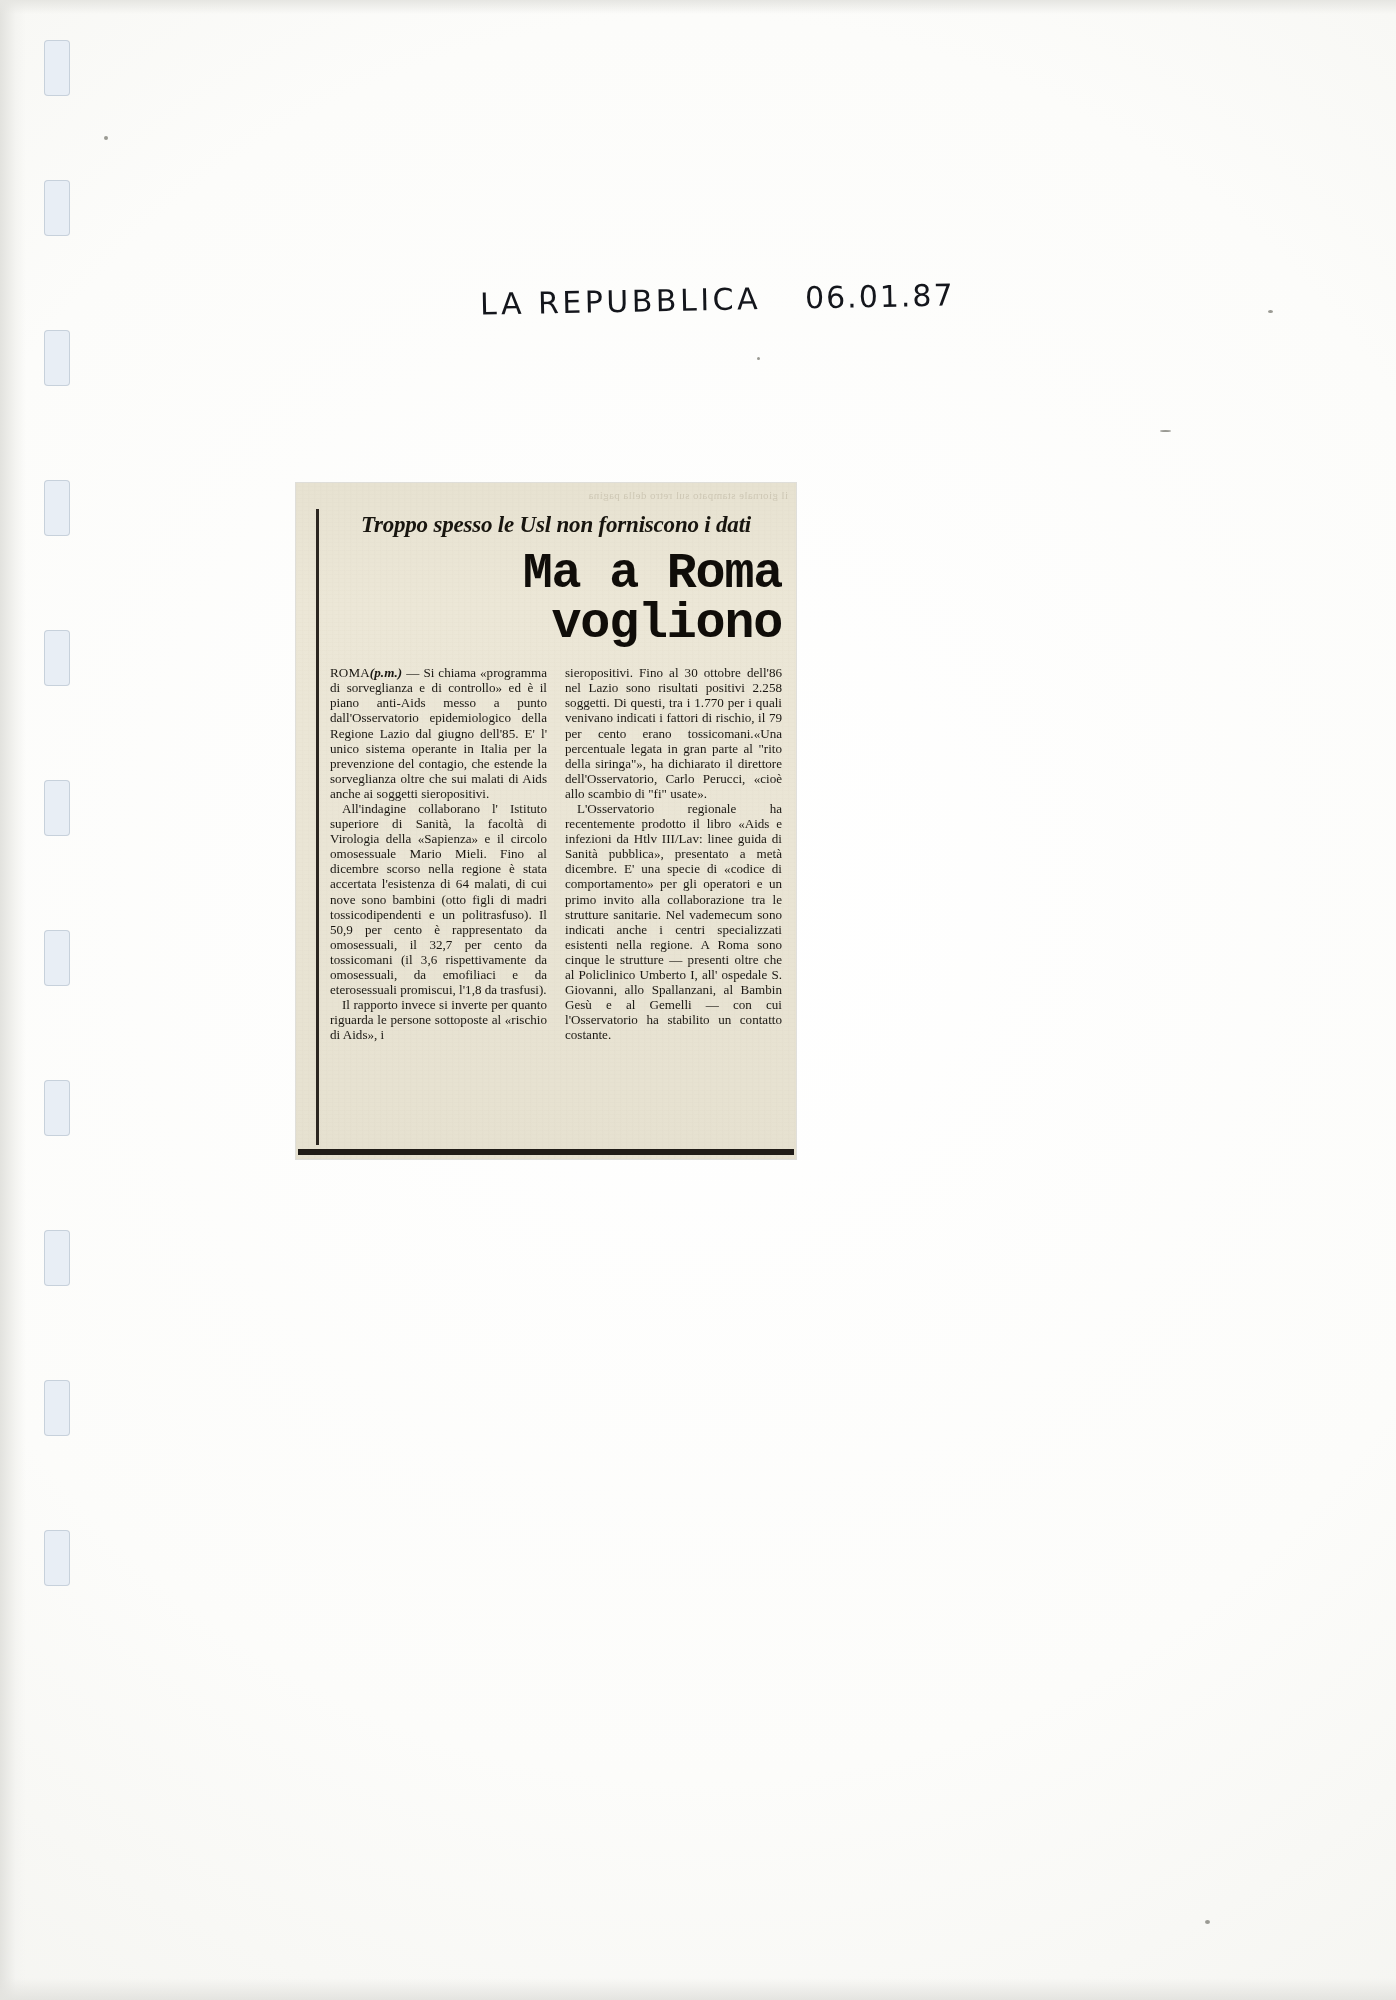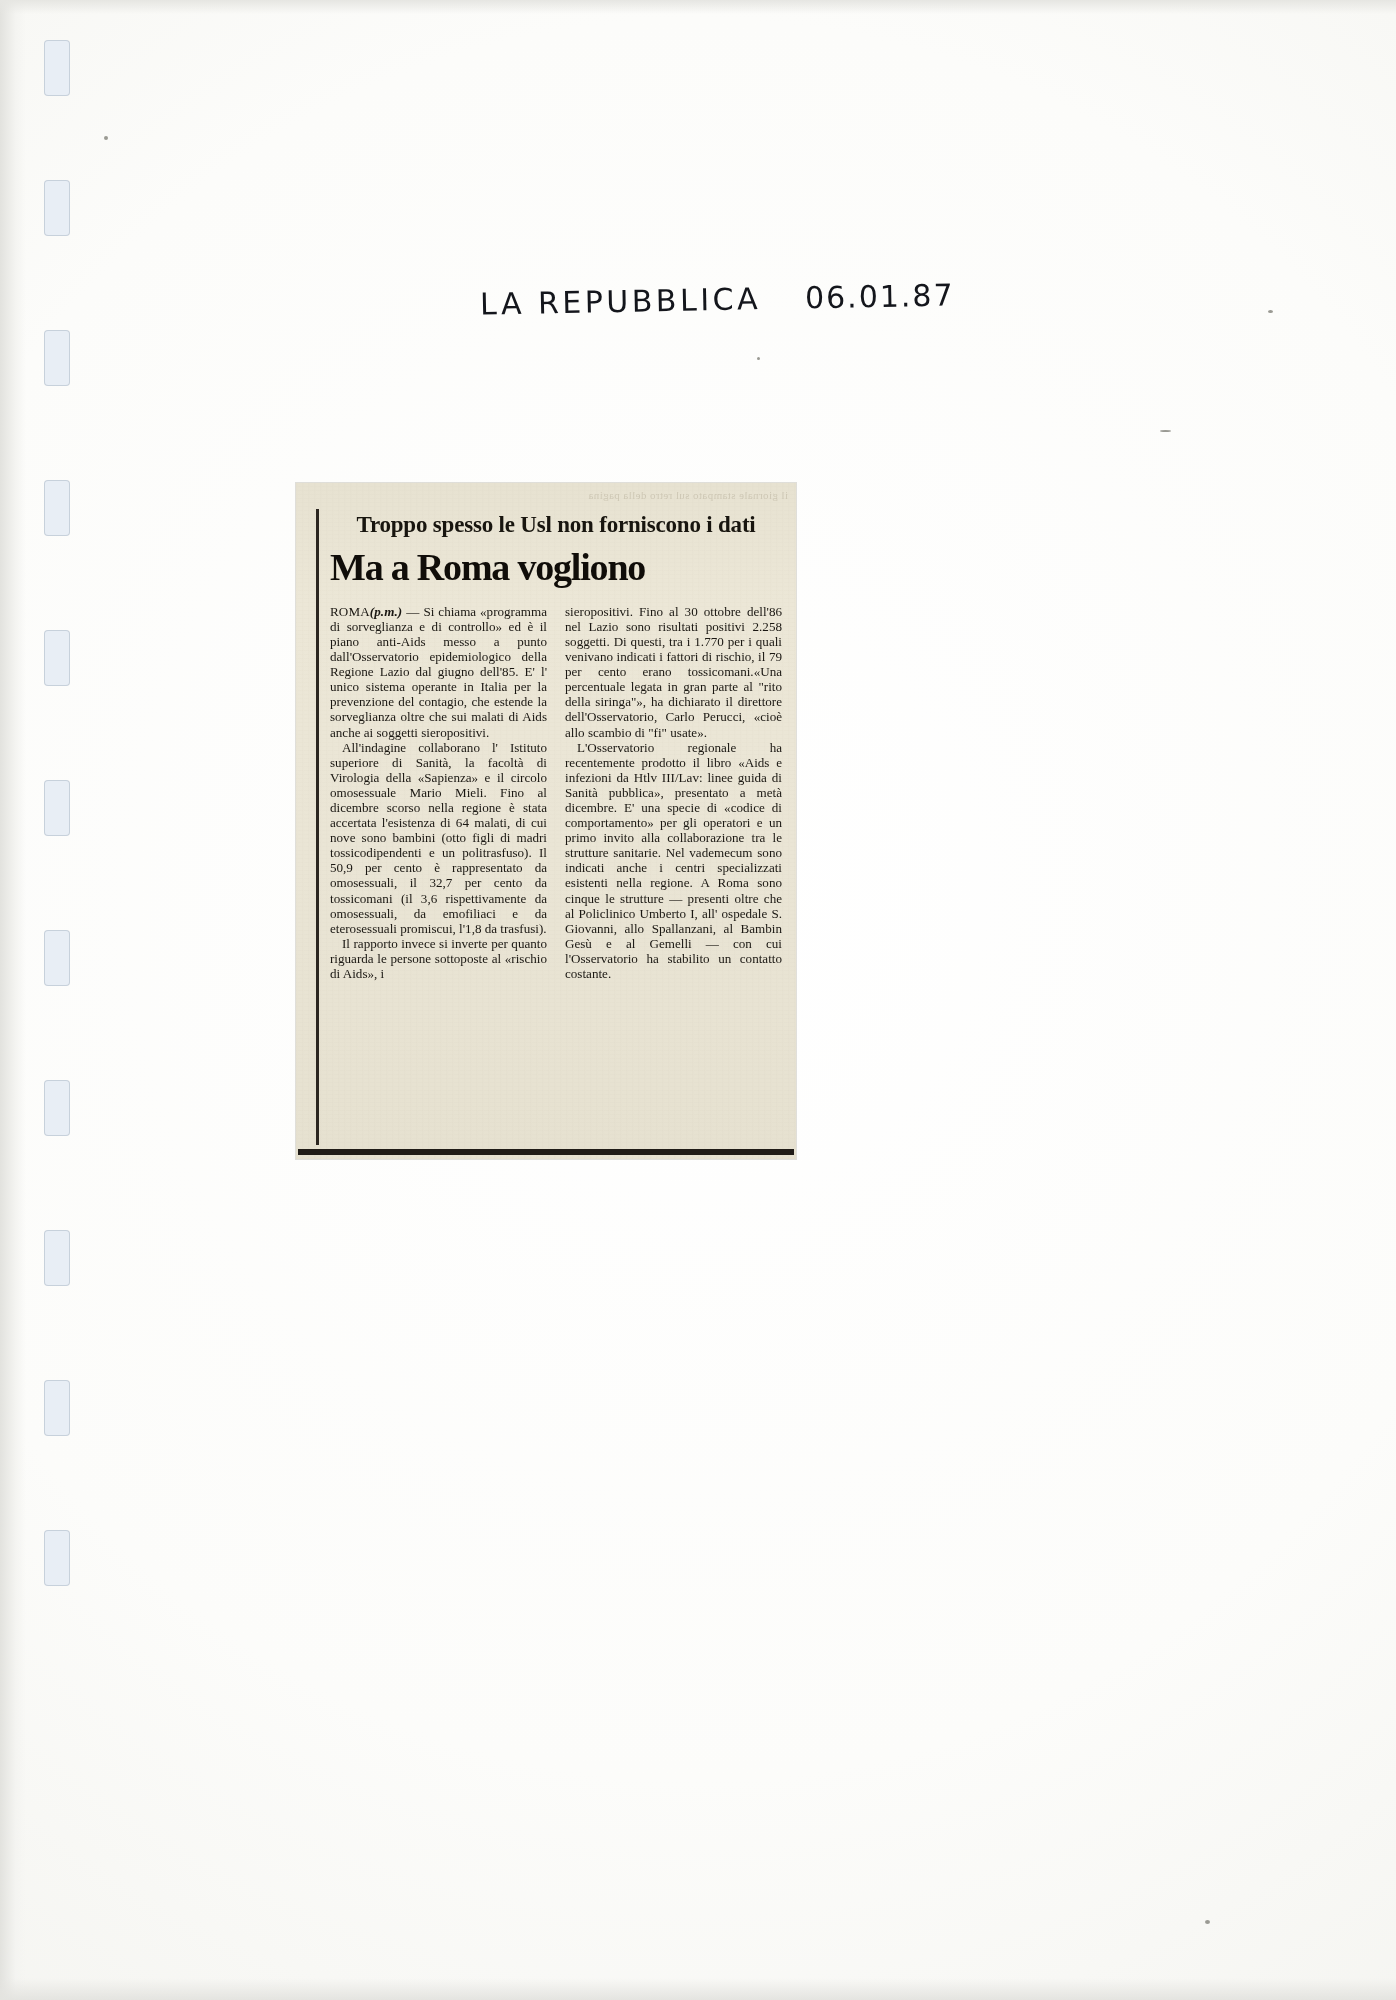"Troppo spesso le Usl non" .kicker { font-style: none -> italic }
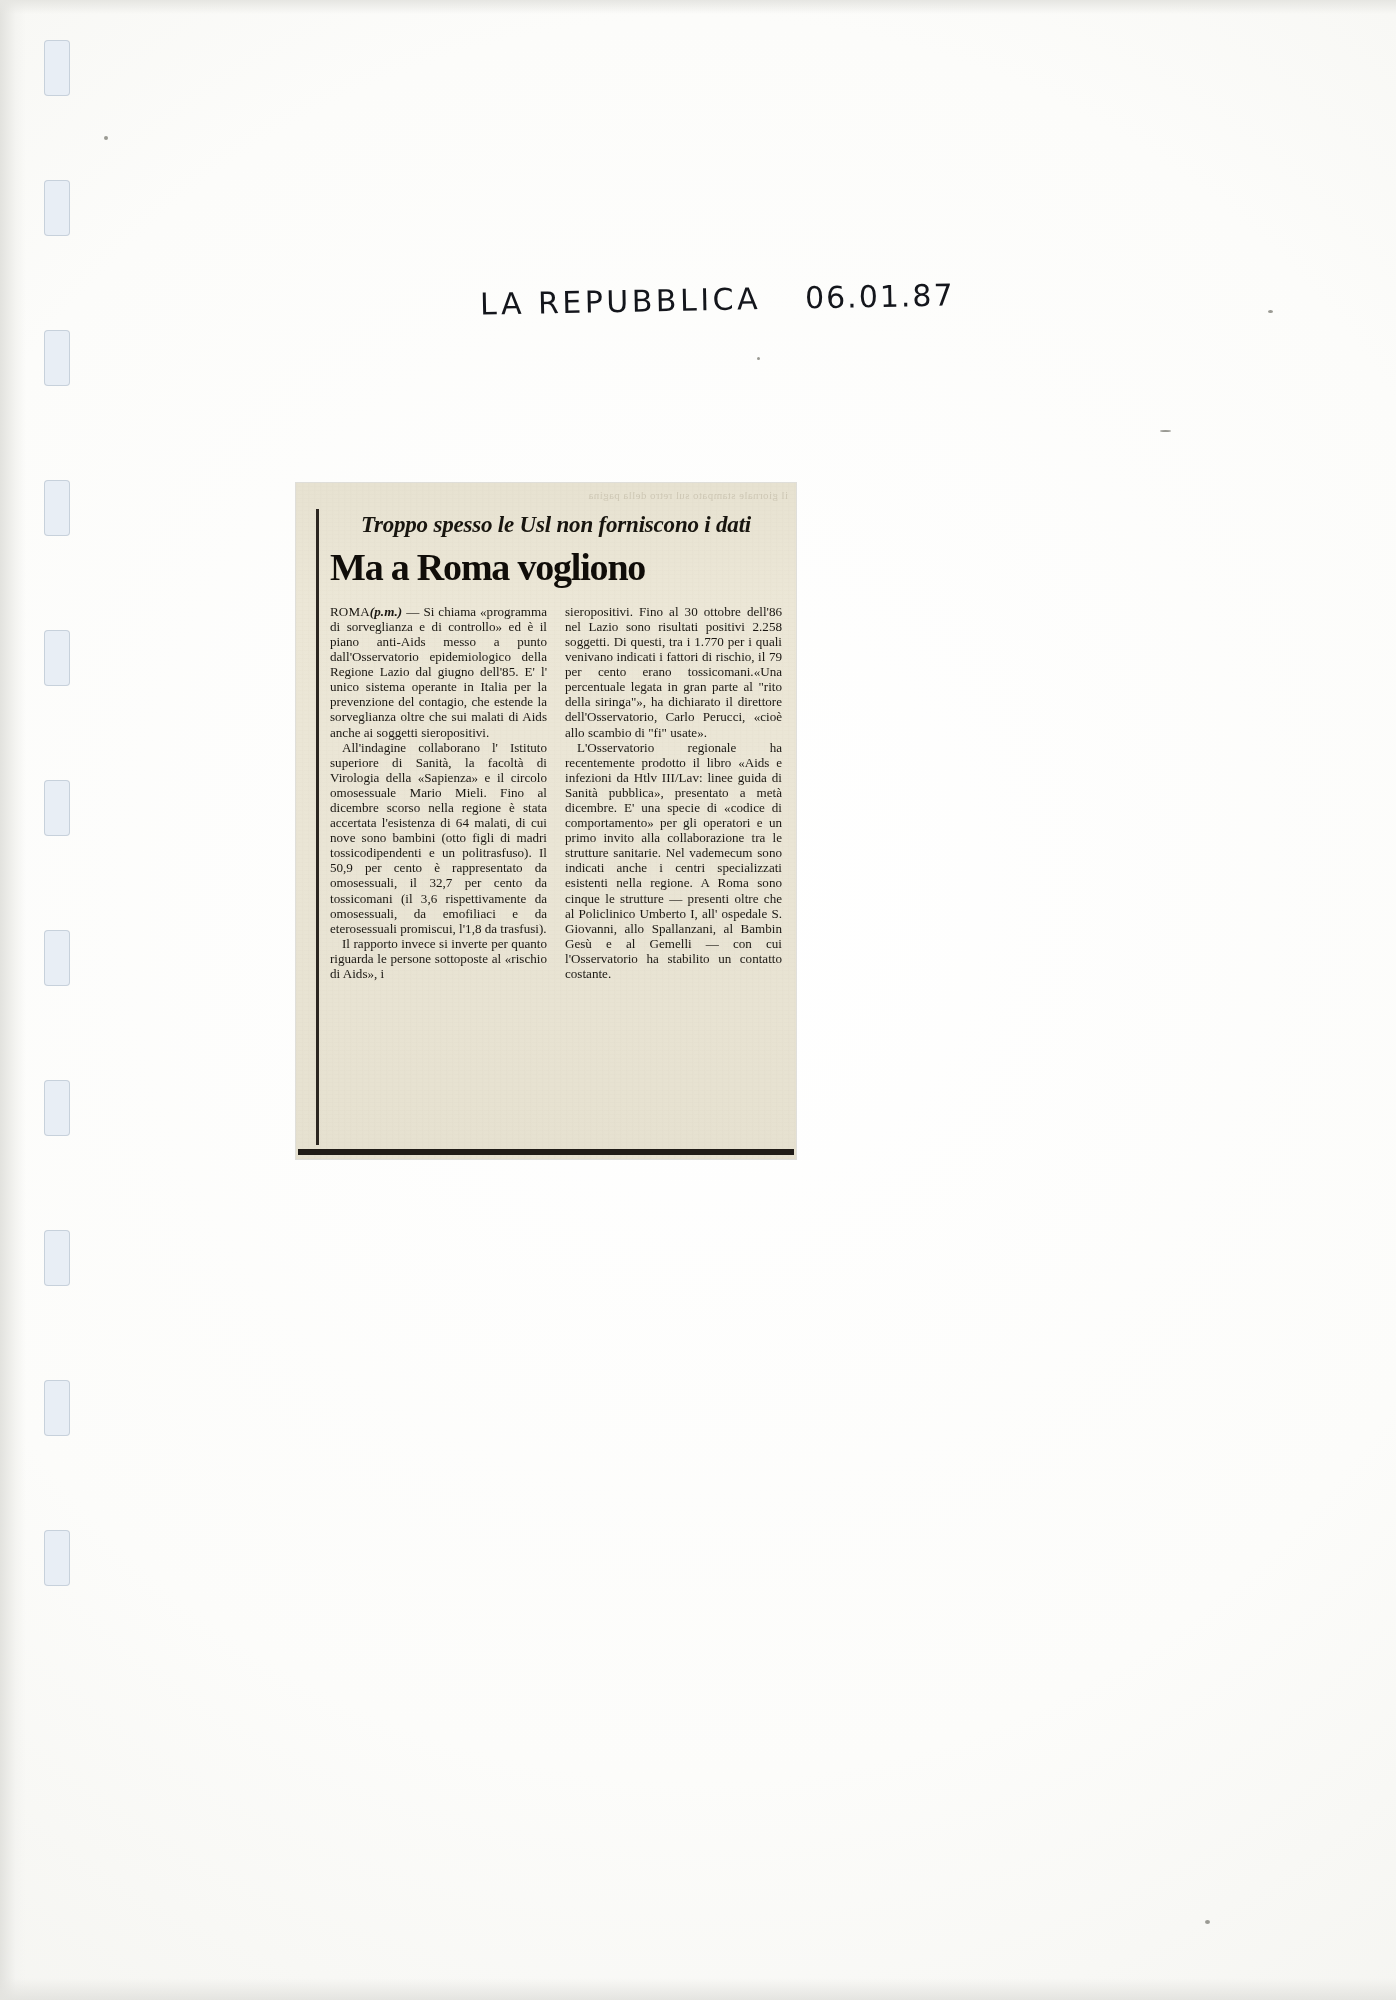"Ma a Roma vogliono" .headline { font-family: Liberation Serif, serif -> Liberation Mono, monospace; font-size: 38px -> 50px; text-align: left -> right }
